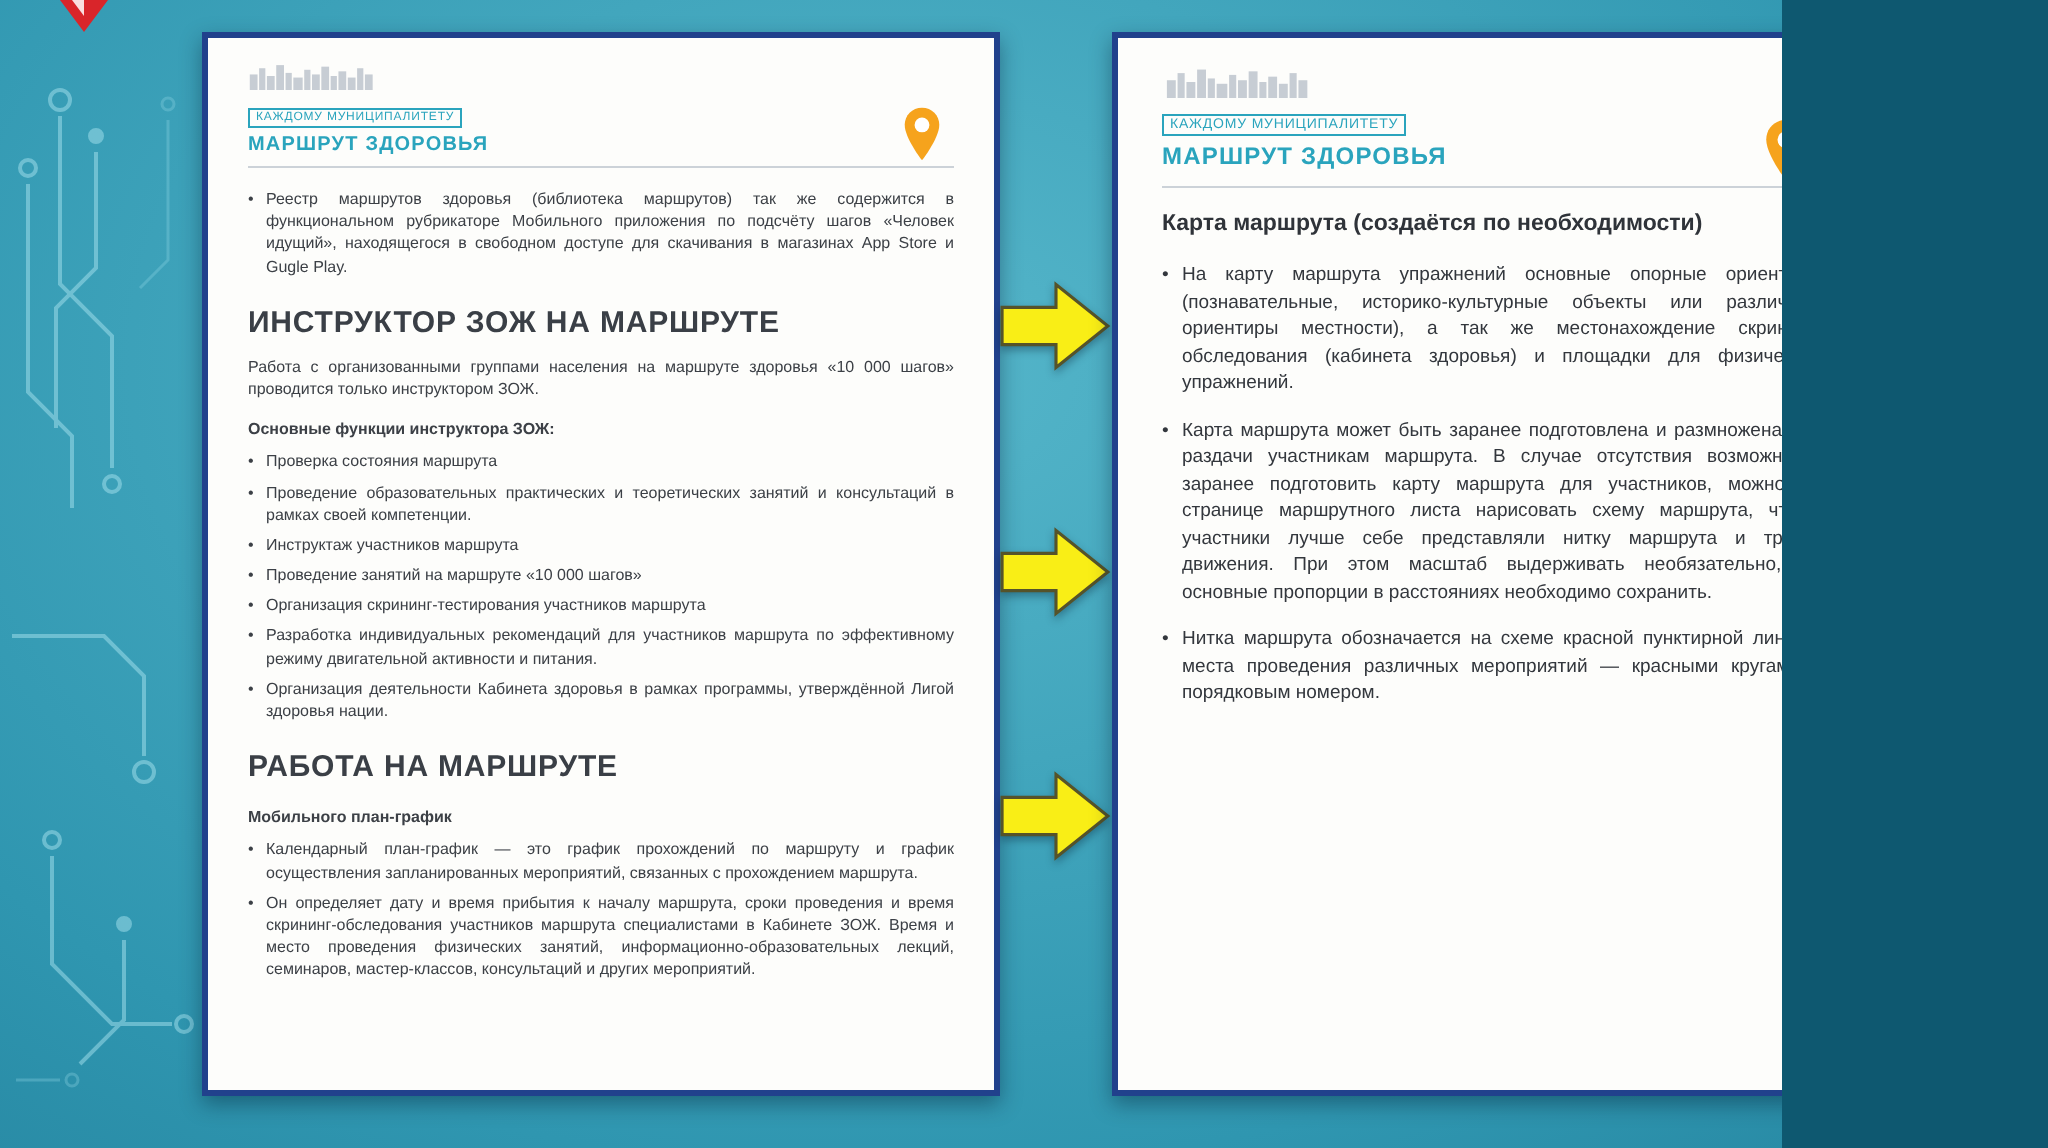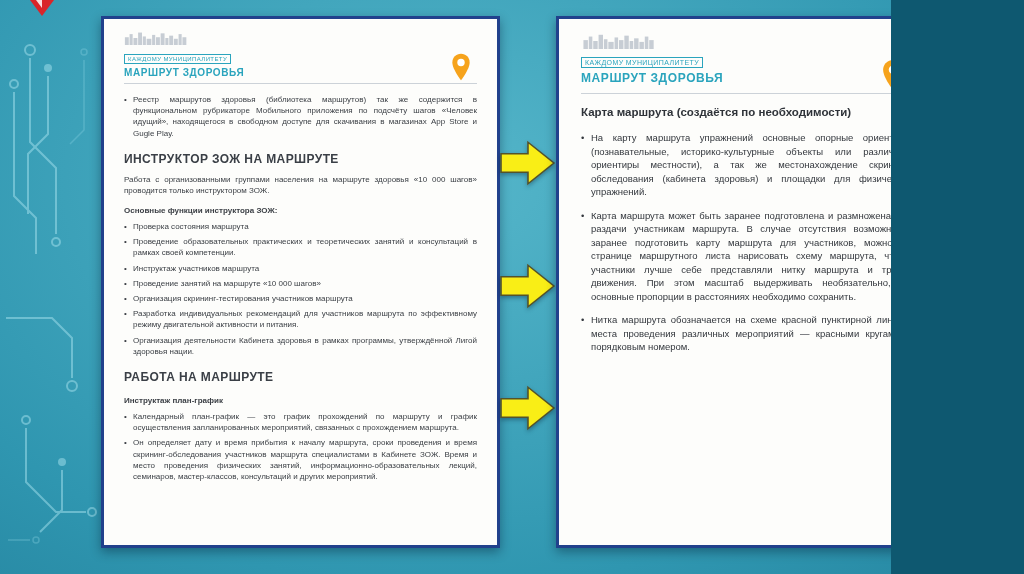"ИНСТРУКТОР ЗОЖ НА МАРШРУТЕ" .section-title { font-size: 12px -> 15px }
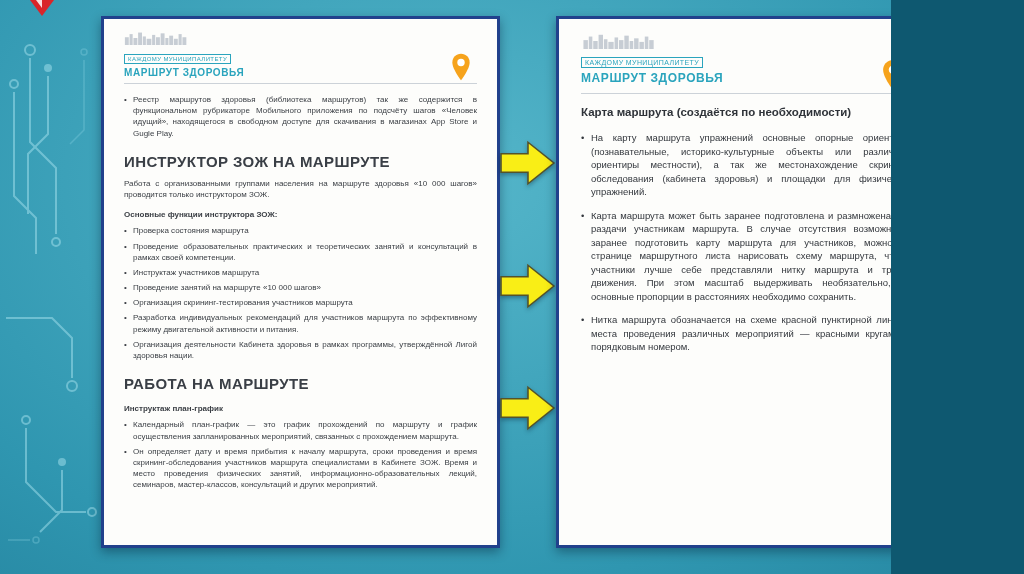"Инструктаж план-график" p.subhead { text: Инструктаж -> Мобильного }
